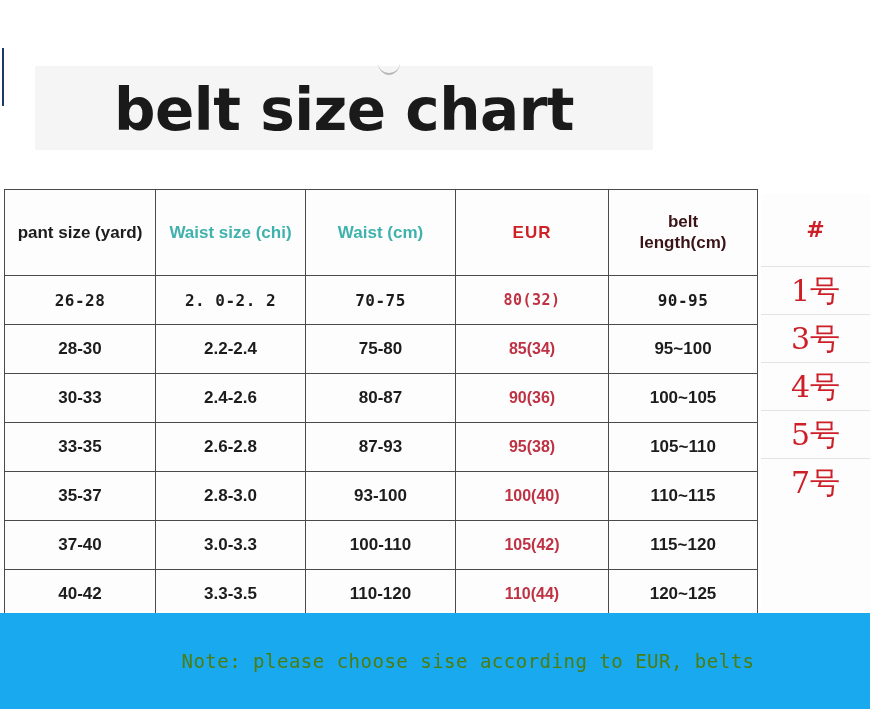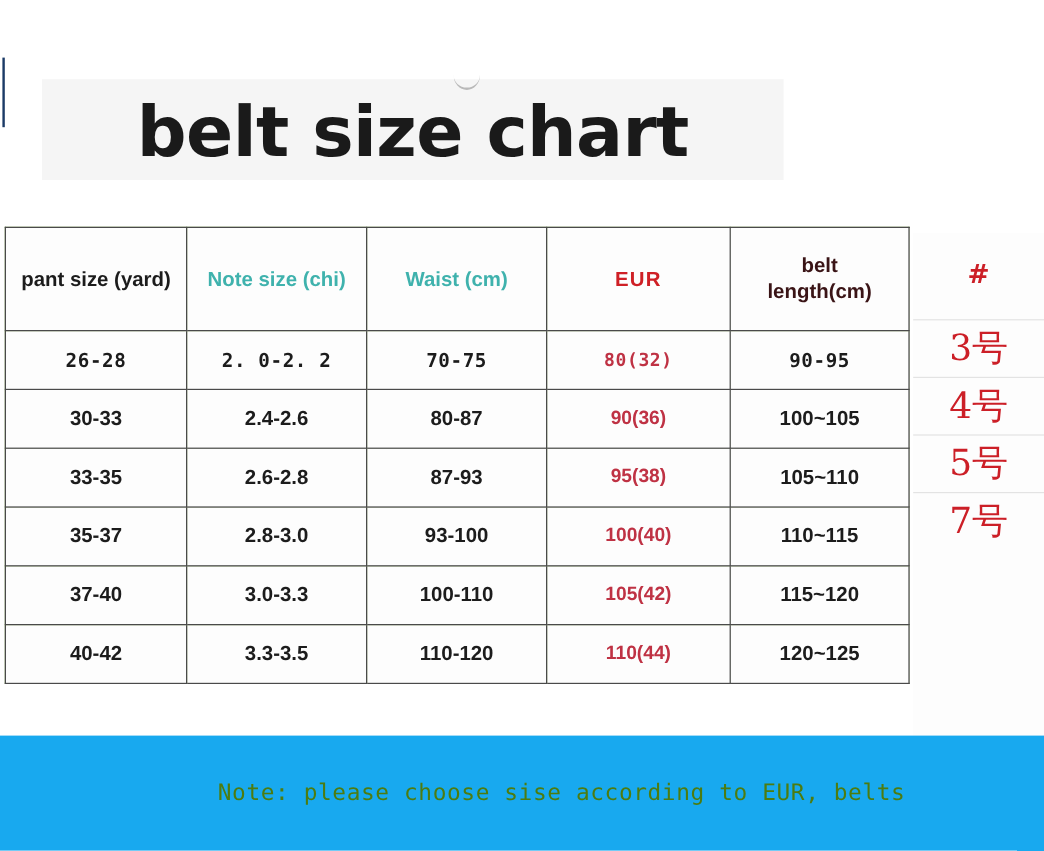"Note size (chi)" td.h-teal { text: Note -> Waist }
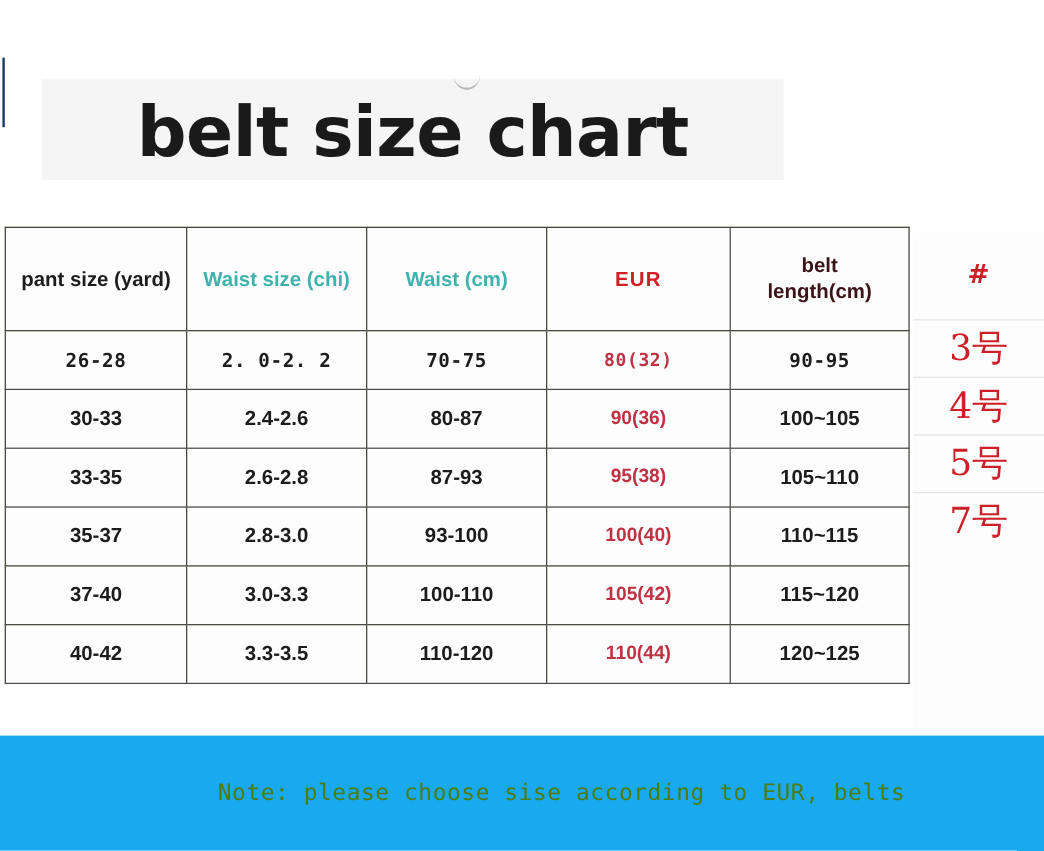"1号" div.hash-cell { html: none -> <div>1号</div> }
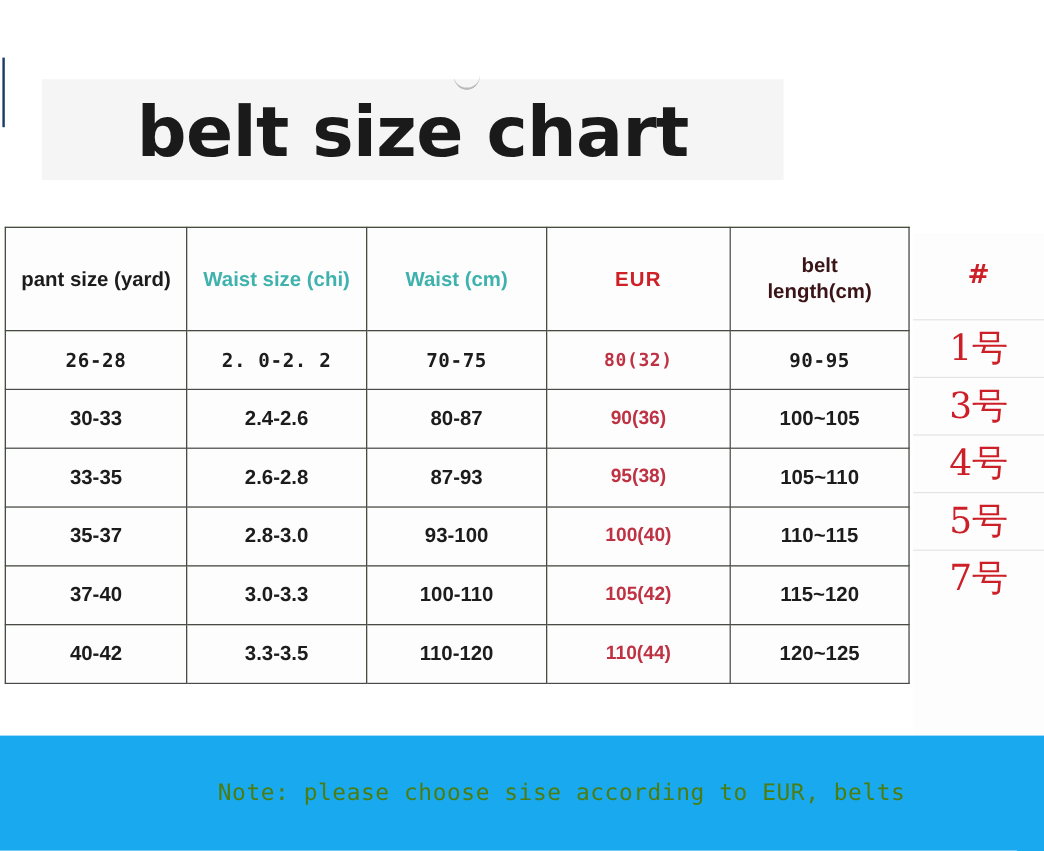"28-30" tr.data-row { html: none -> <tr> <td>28-30</td> <td>2.2-2.4</td> <td>75-80</td> <td>85(34)</td> <td>95~100</td> </tr> }
